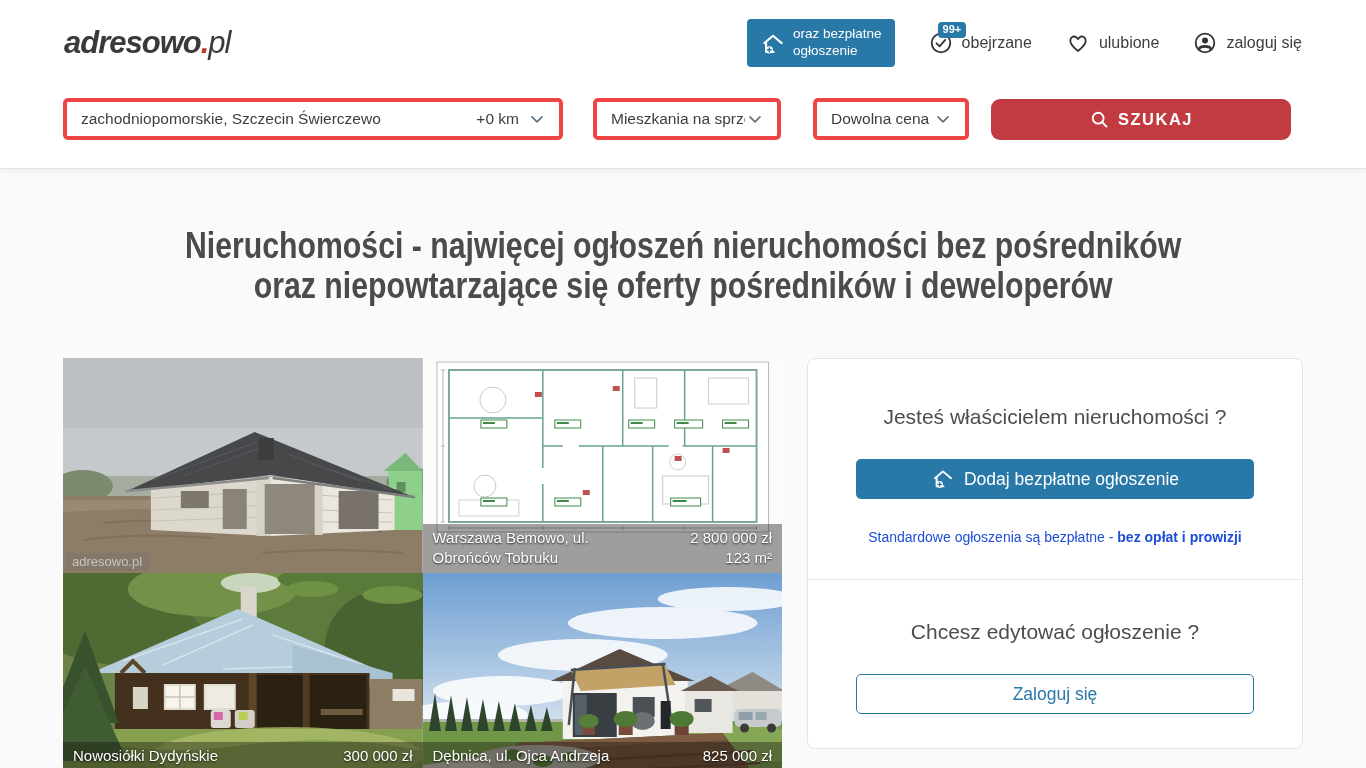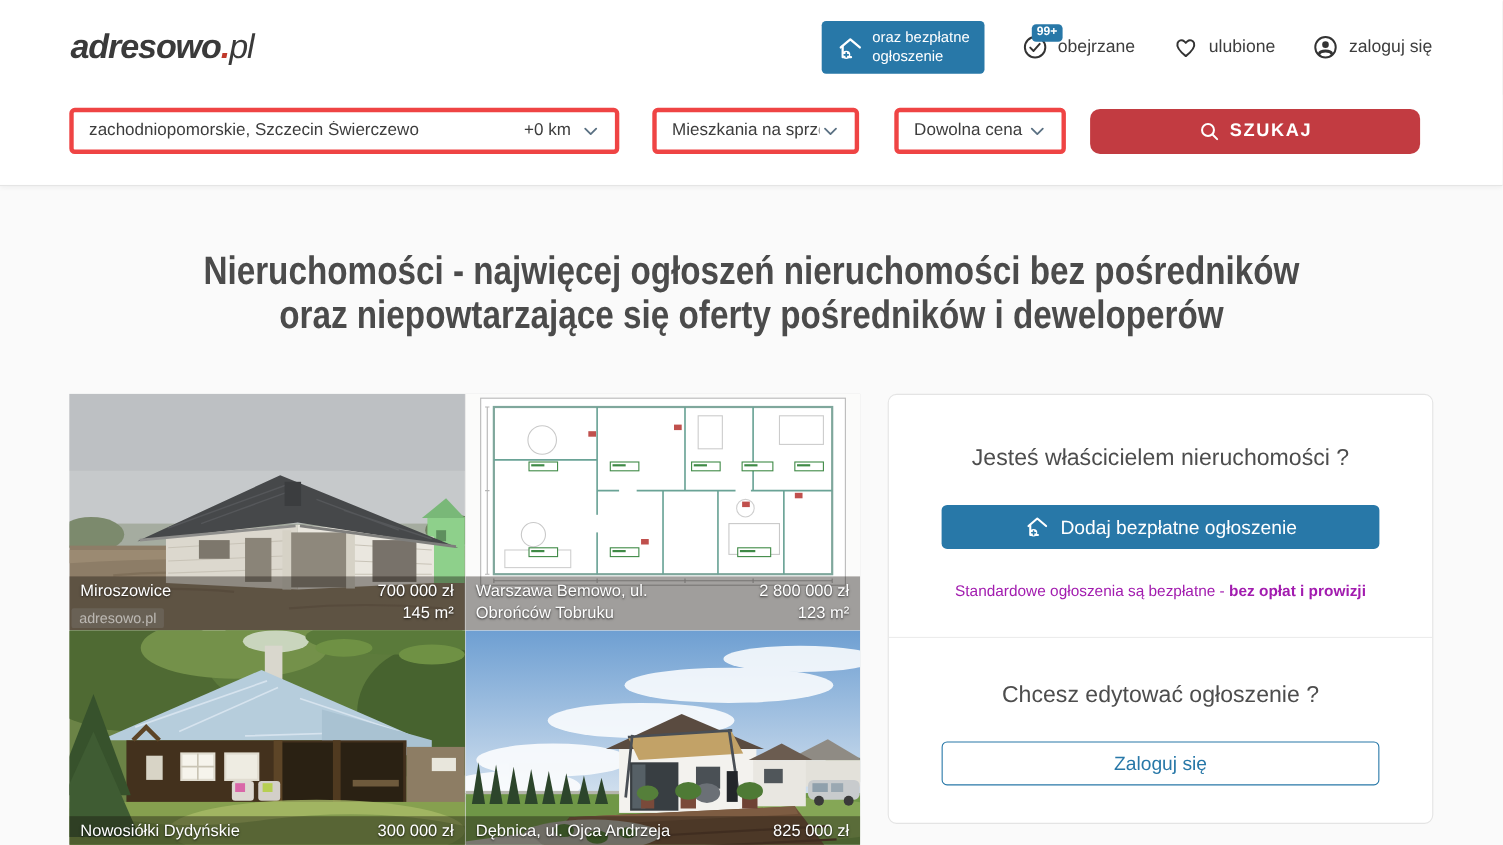"Miroszowice" div.overlay { html: <div> <span>Miroszowice</span> <span> <span>700 000 zł</span><br> <span>145 m²</span> </span> </div> -> none }
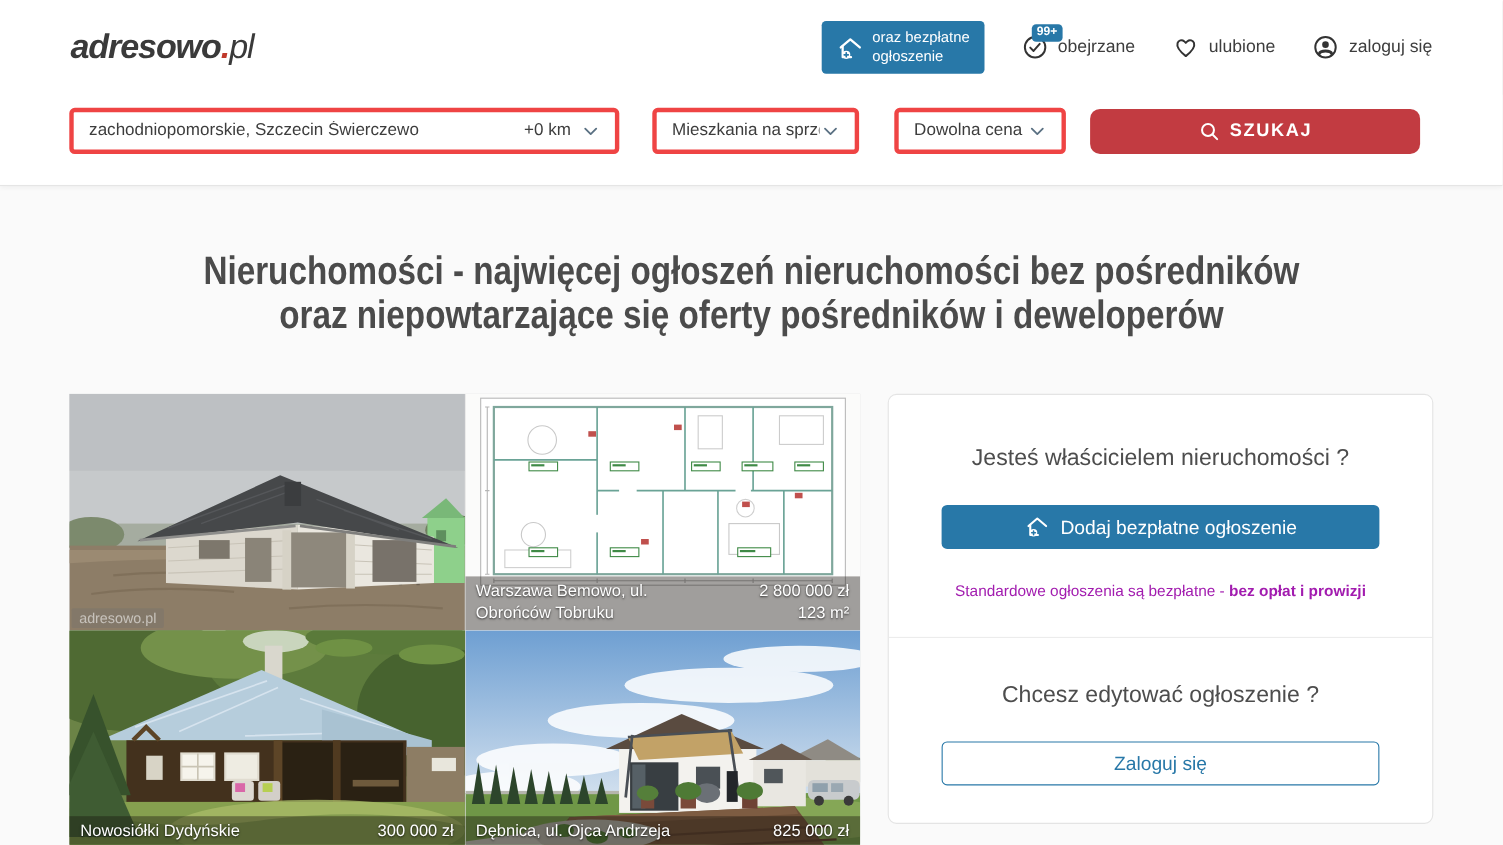"Standardowe ogłoszenia są bezpłatne -" .sb-note { color: #a21caf -> #1d4ed8 }
